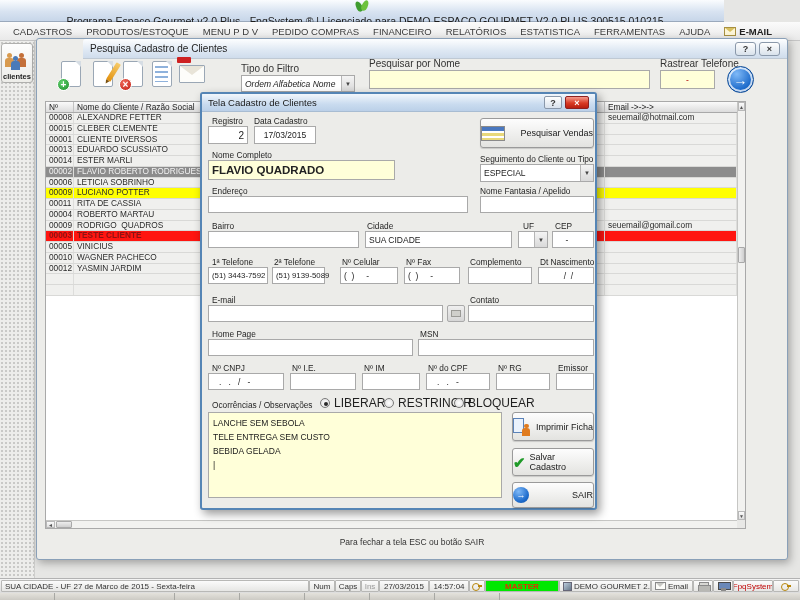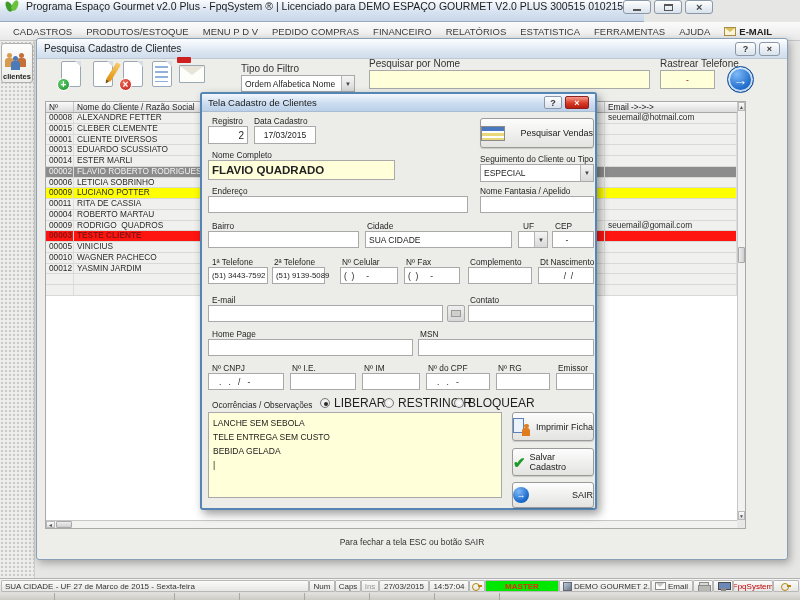"Programa Espaço Gourmet v2.0 Plus" .titlebar { align-items: none -> center; flex-direction: none -> column; width: 644px -> 724px }
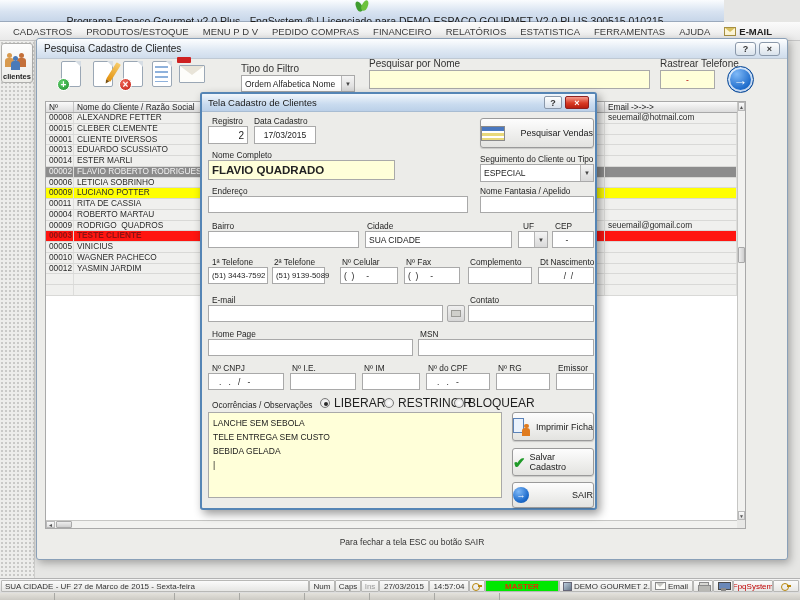"Pesquisa Cadastro de Clientes" .swin-tb { margin-left: none -> 46px }
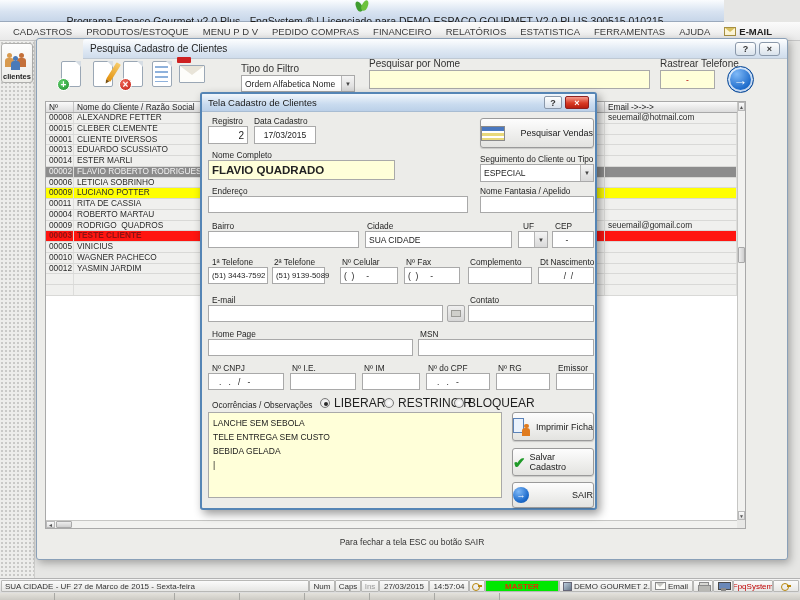"Ordem Alfabetica Nome" div.dd { font-style: none -> italic }
